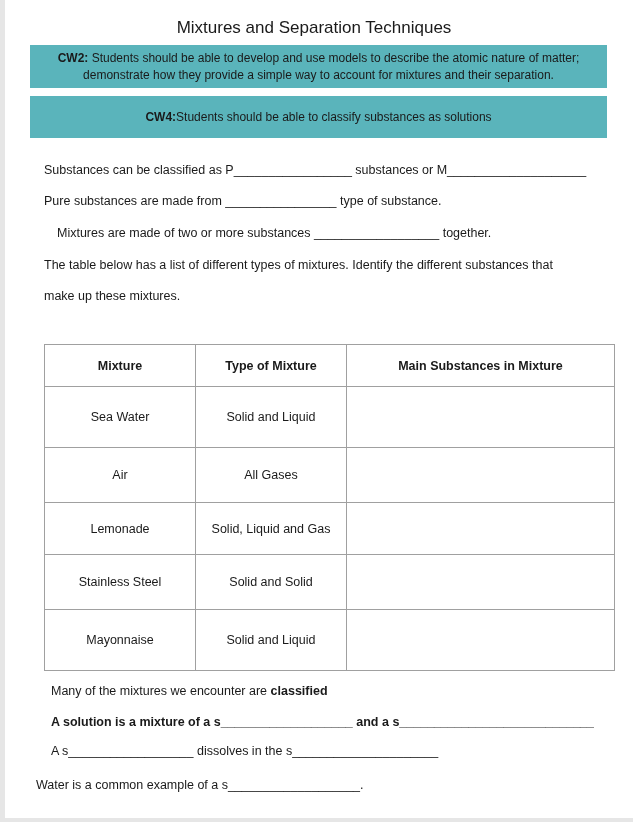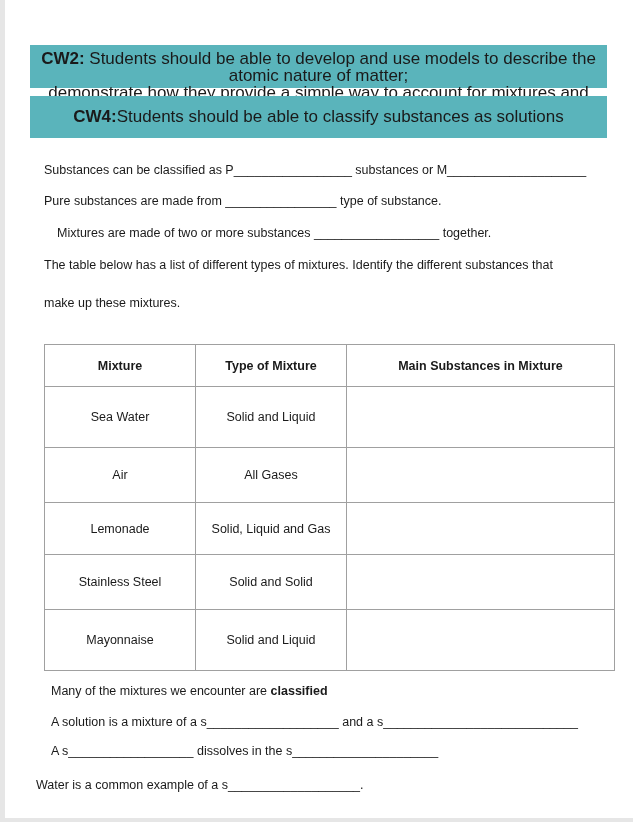"Mixtures and Separation Techniques" div.title { html: none -> <div>Mixtures and Separation Techniques</div> }
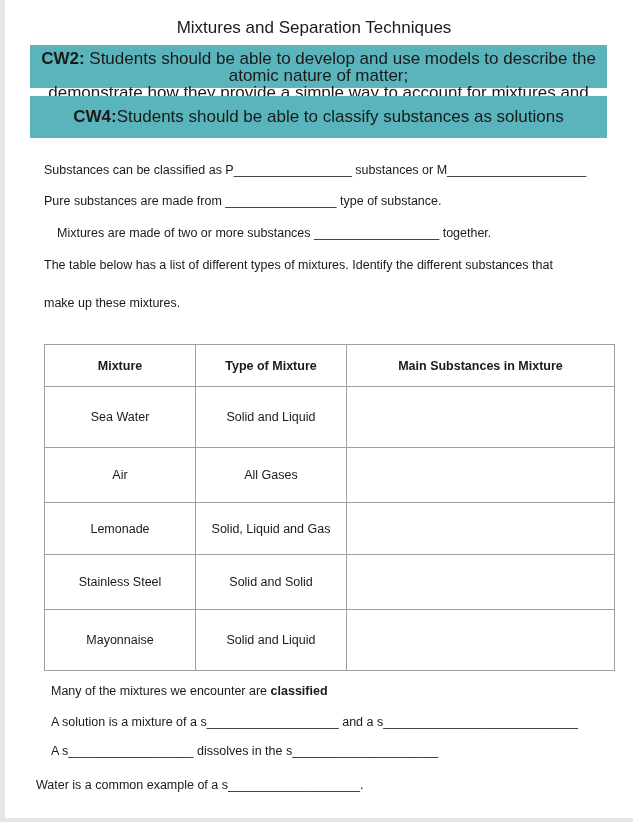"CW2: Students should be able" .box { font-size: 17px -> 12px }
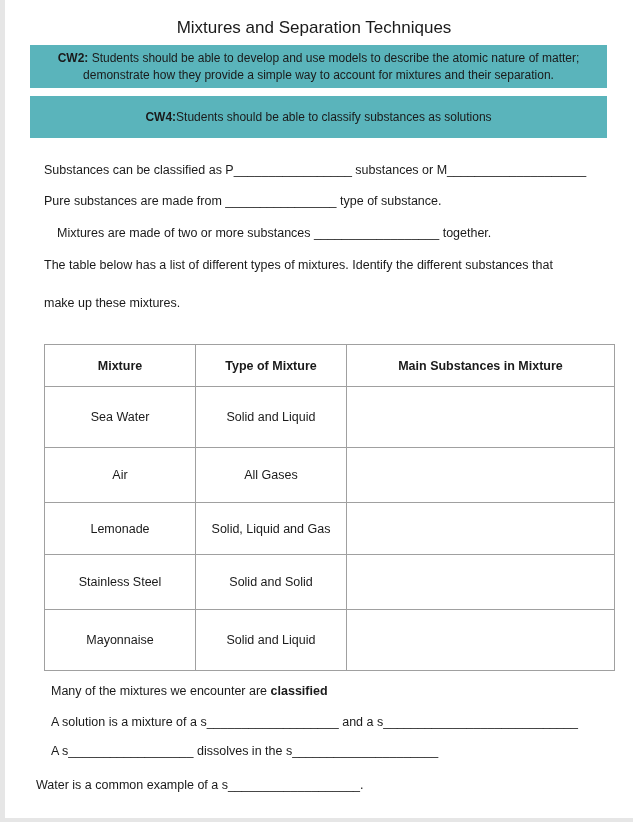"make up these mixtures." div.line { top: 296px -> 289px }
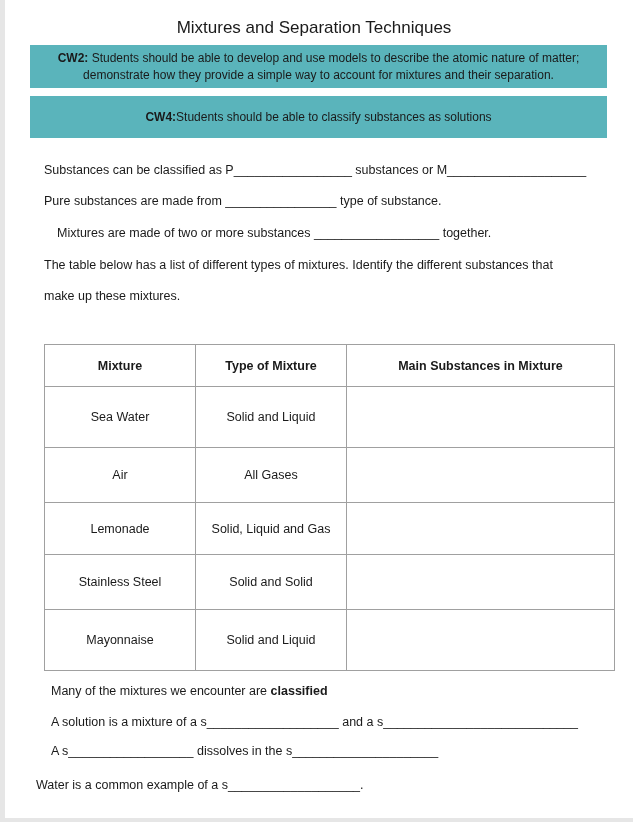"A solution is a mixture" div.line { font-weight: none -> bold }
